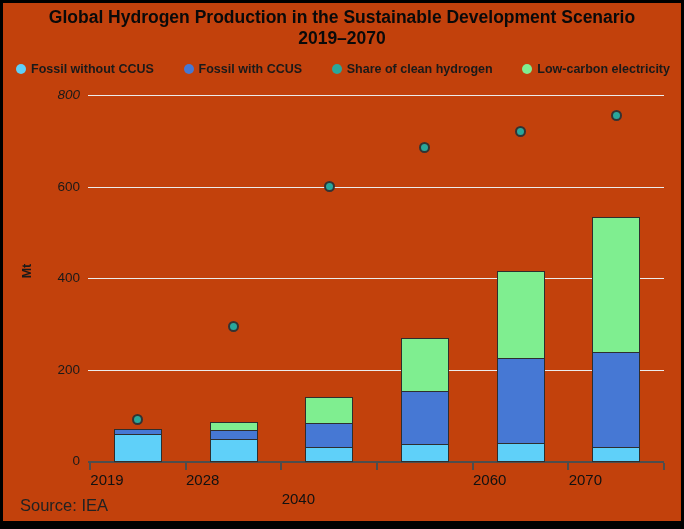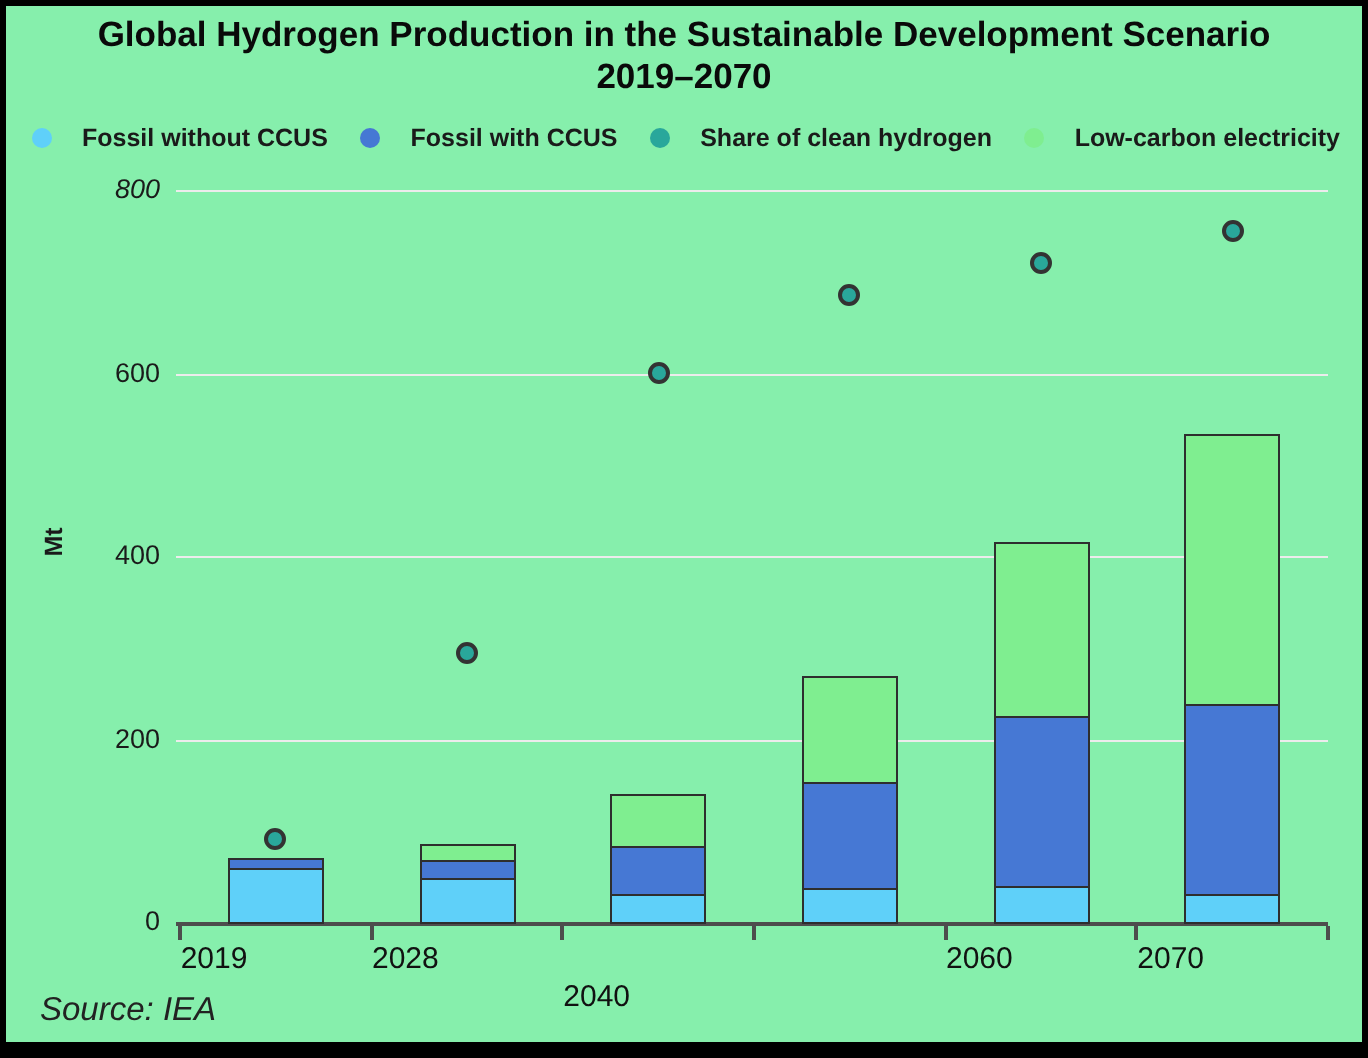"Global Hydrogen Production in the" .page { background: #86efac -> #c2410c }
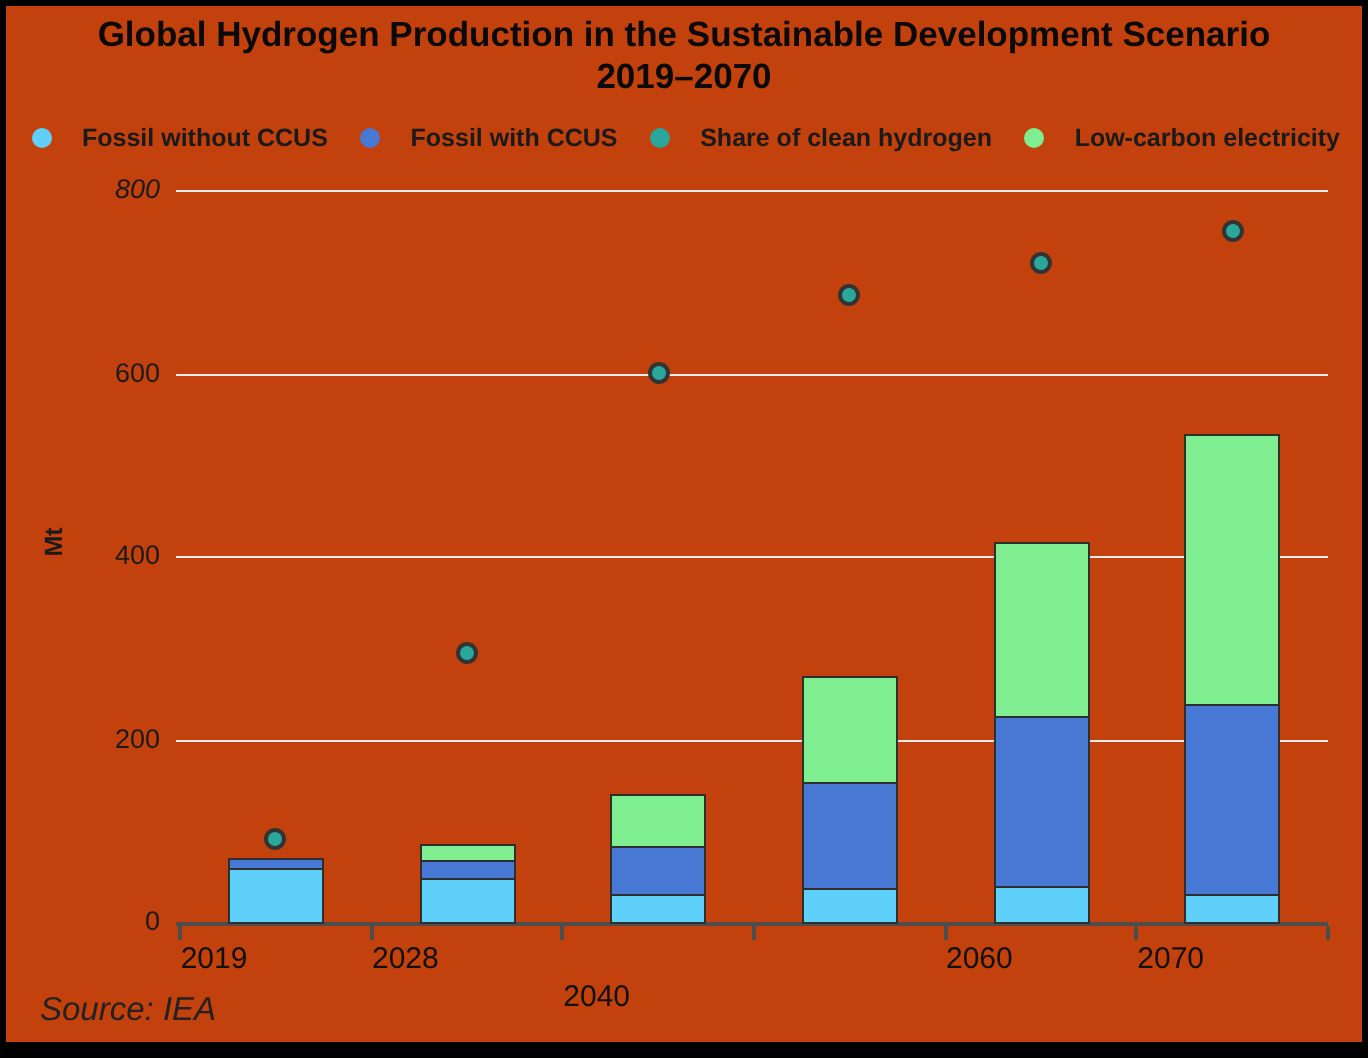"Fossil without CCUS" .legend-item { gap: 15px -> 5px }
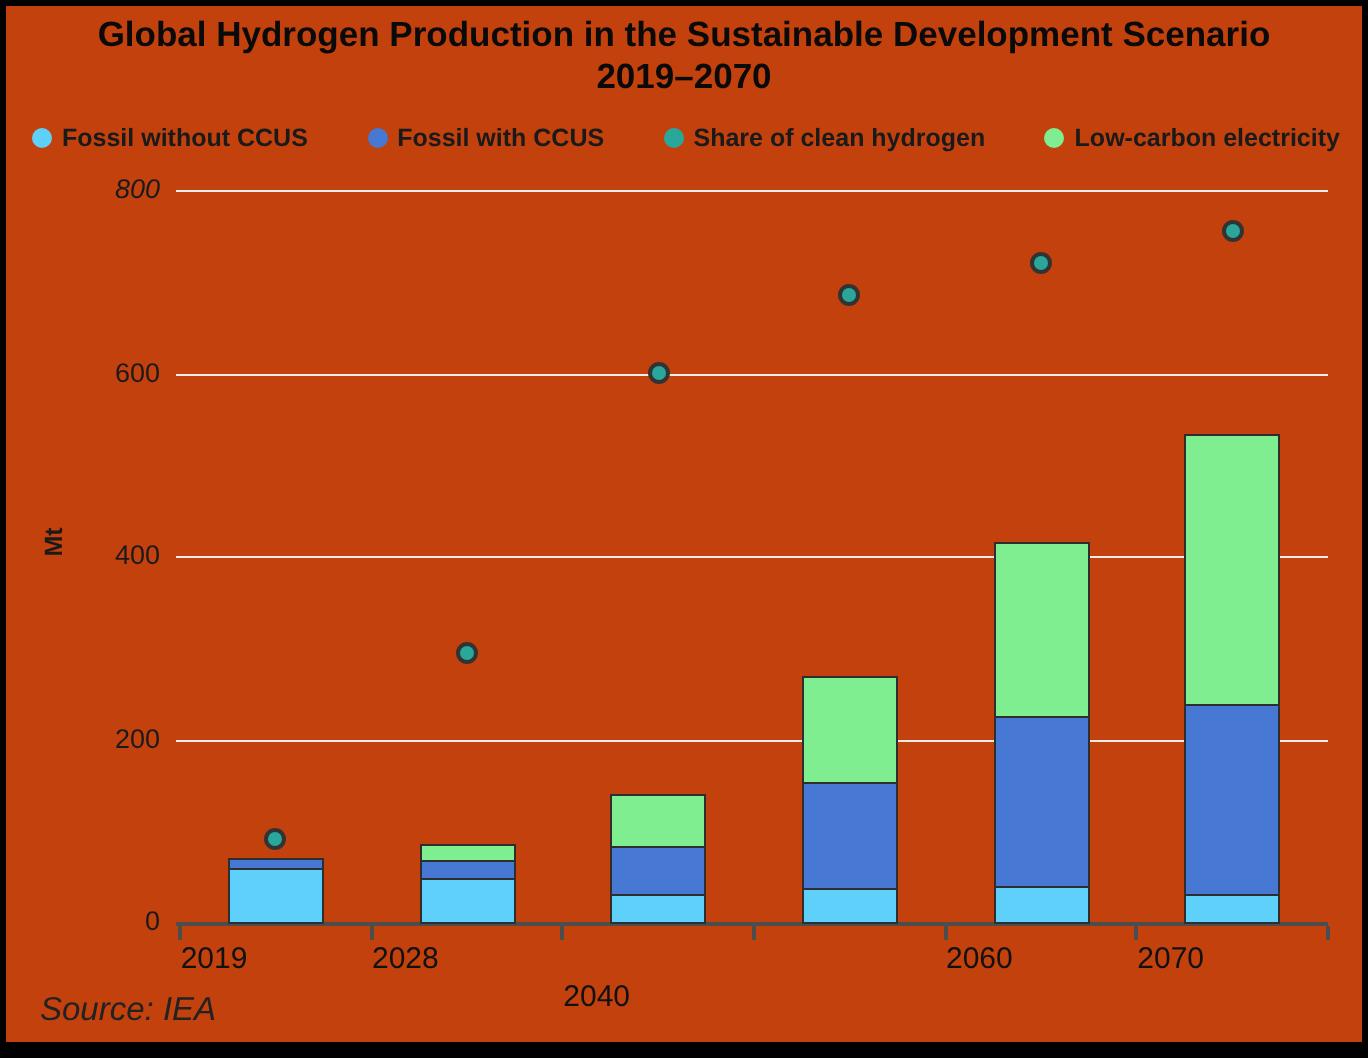"Source: IEA" .source { font-style: italic -> none }
